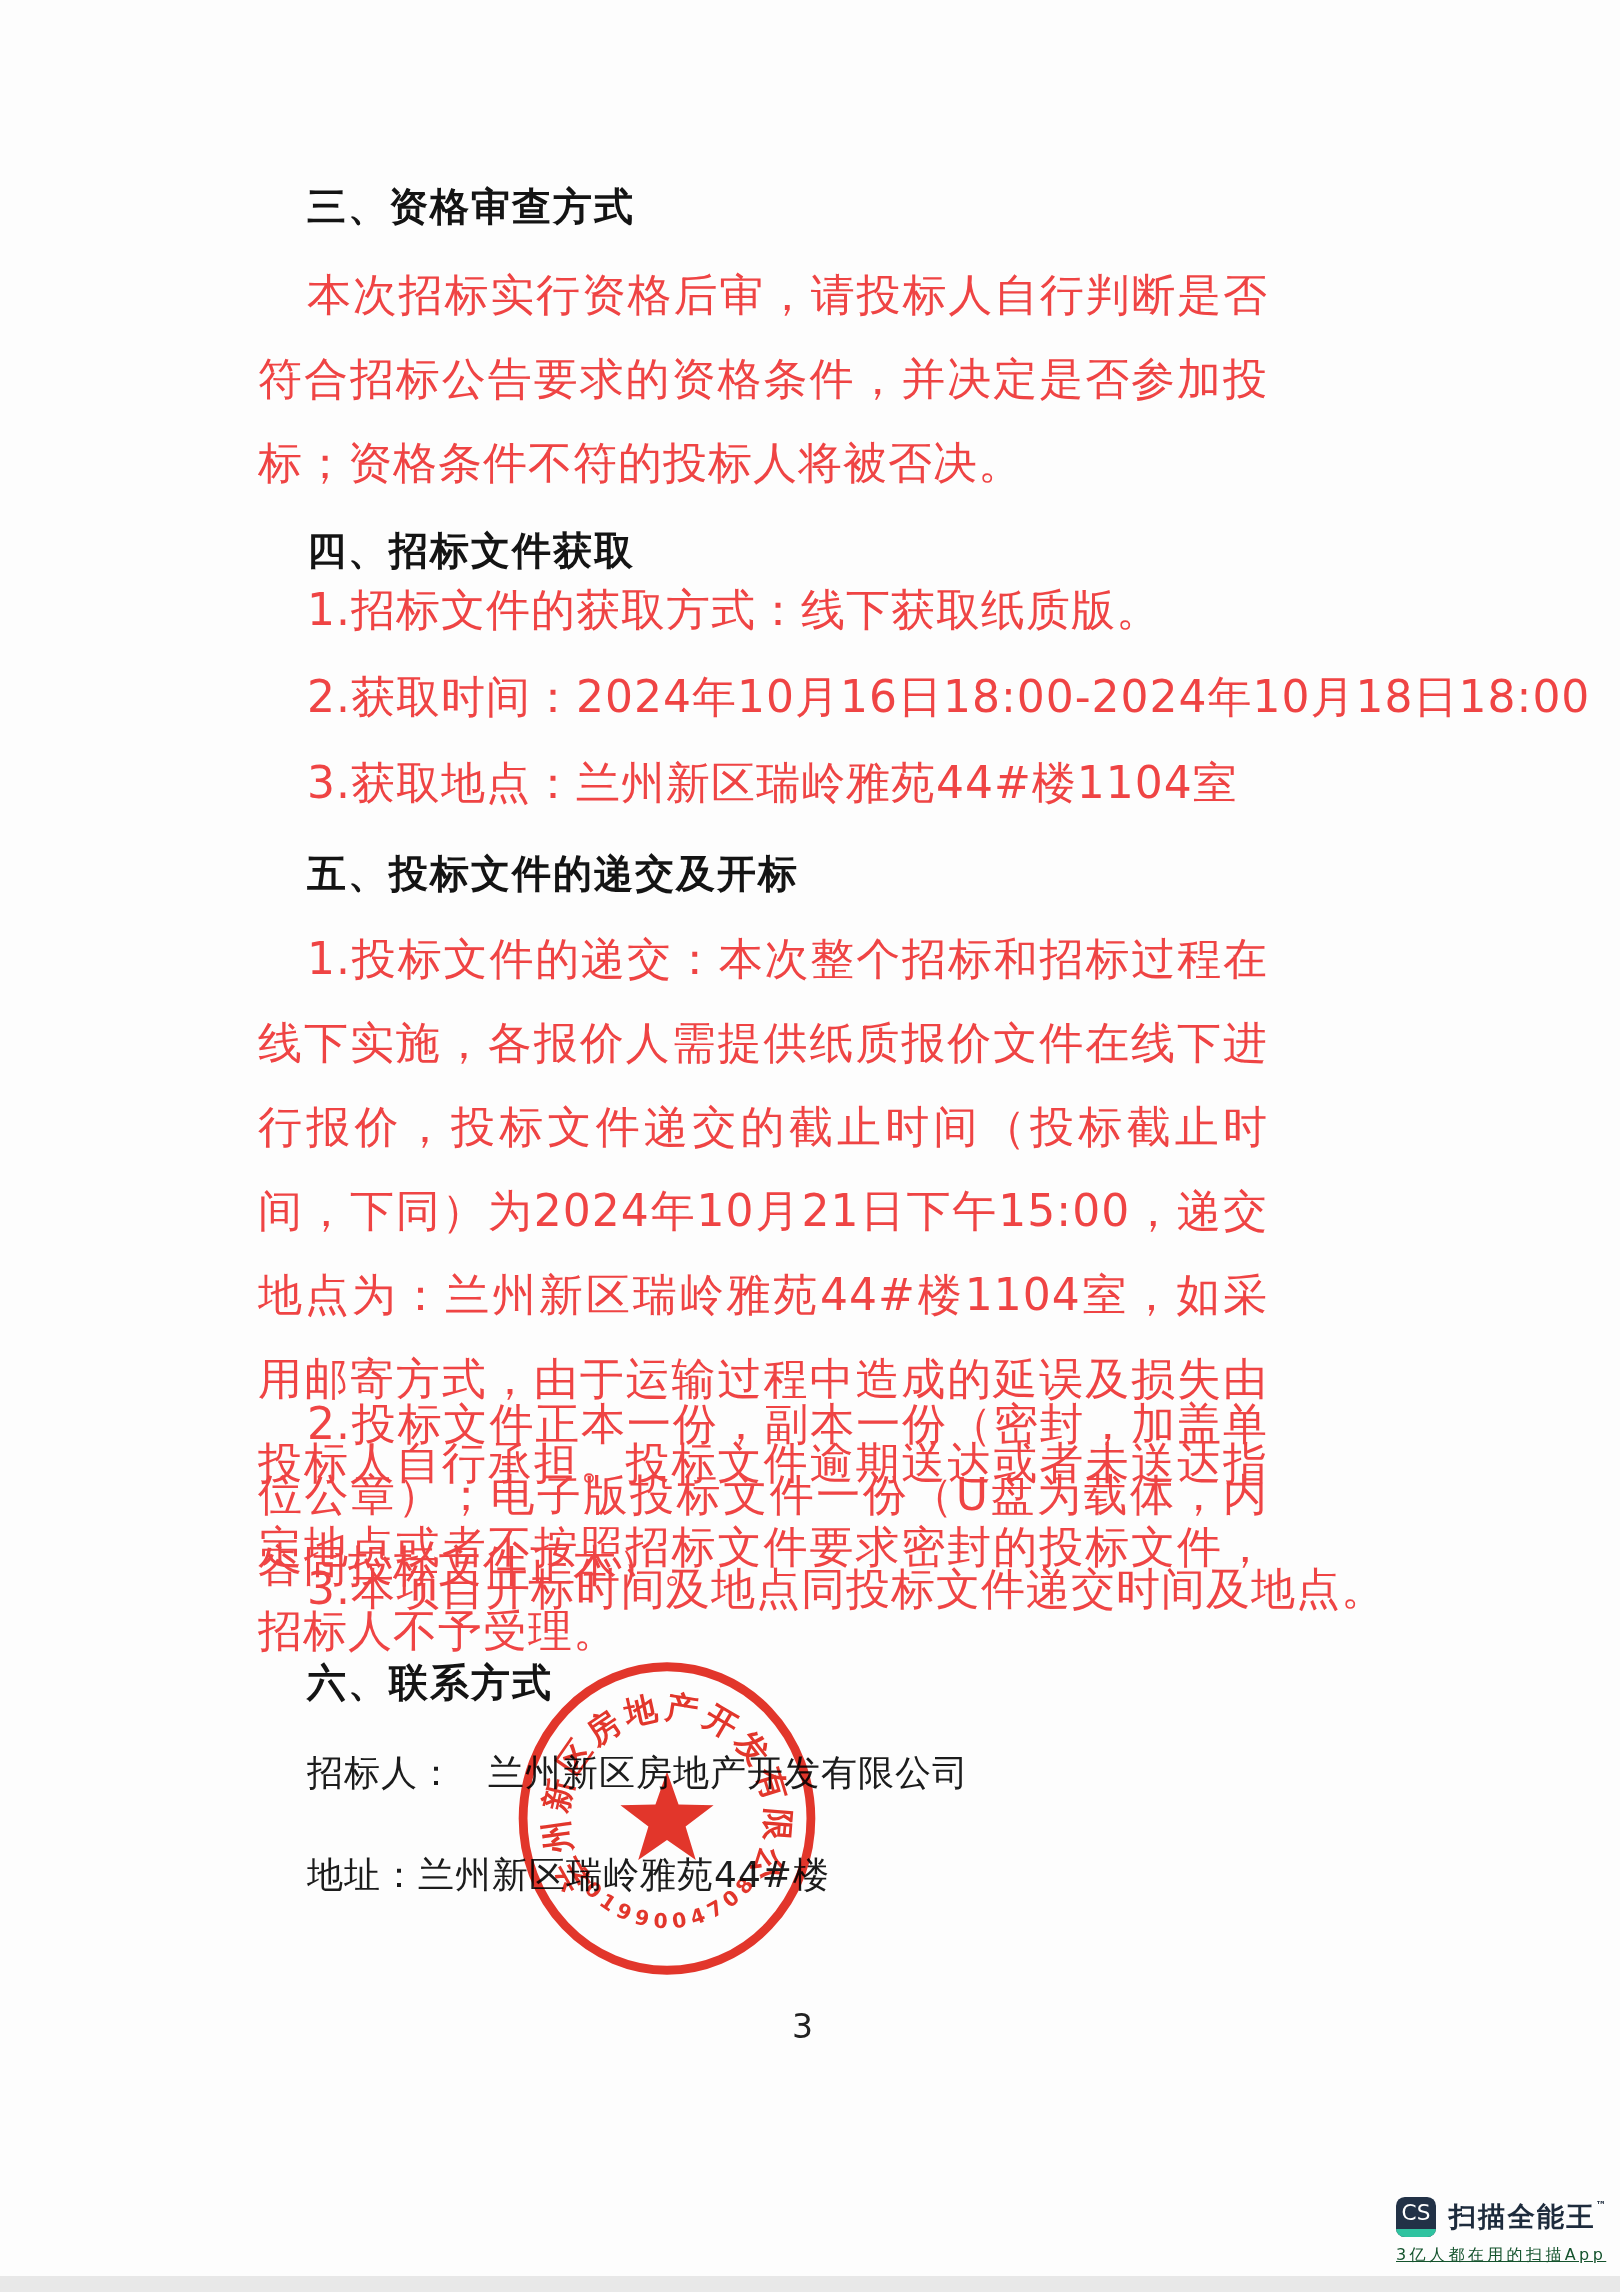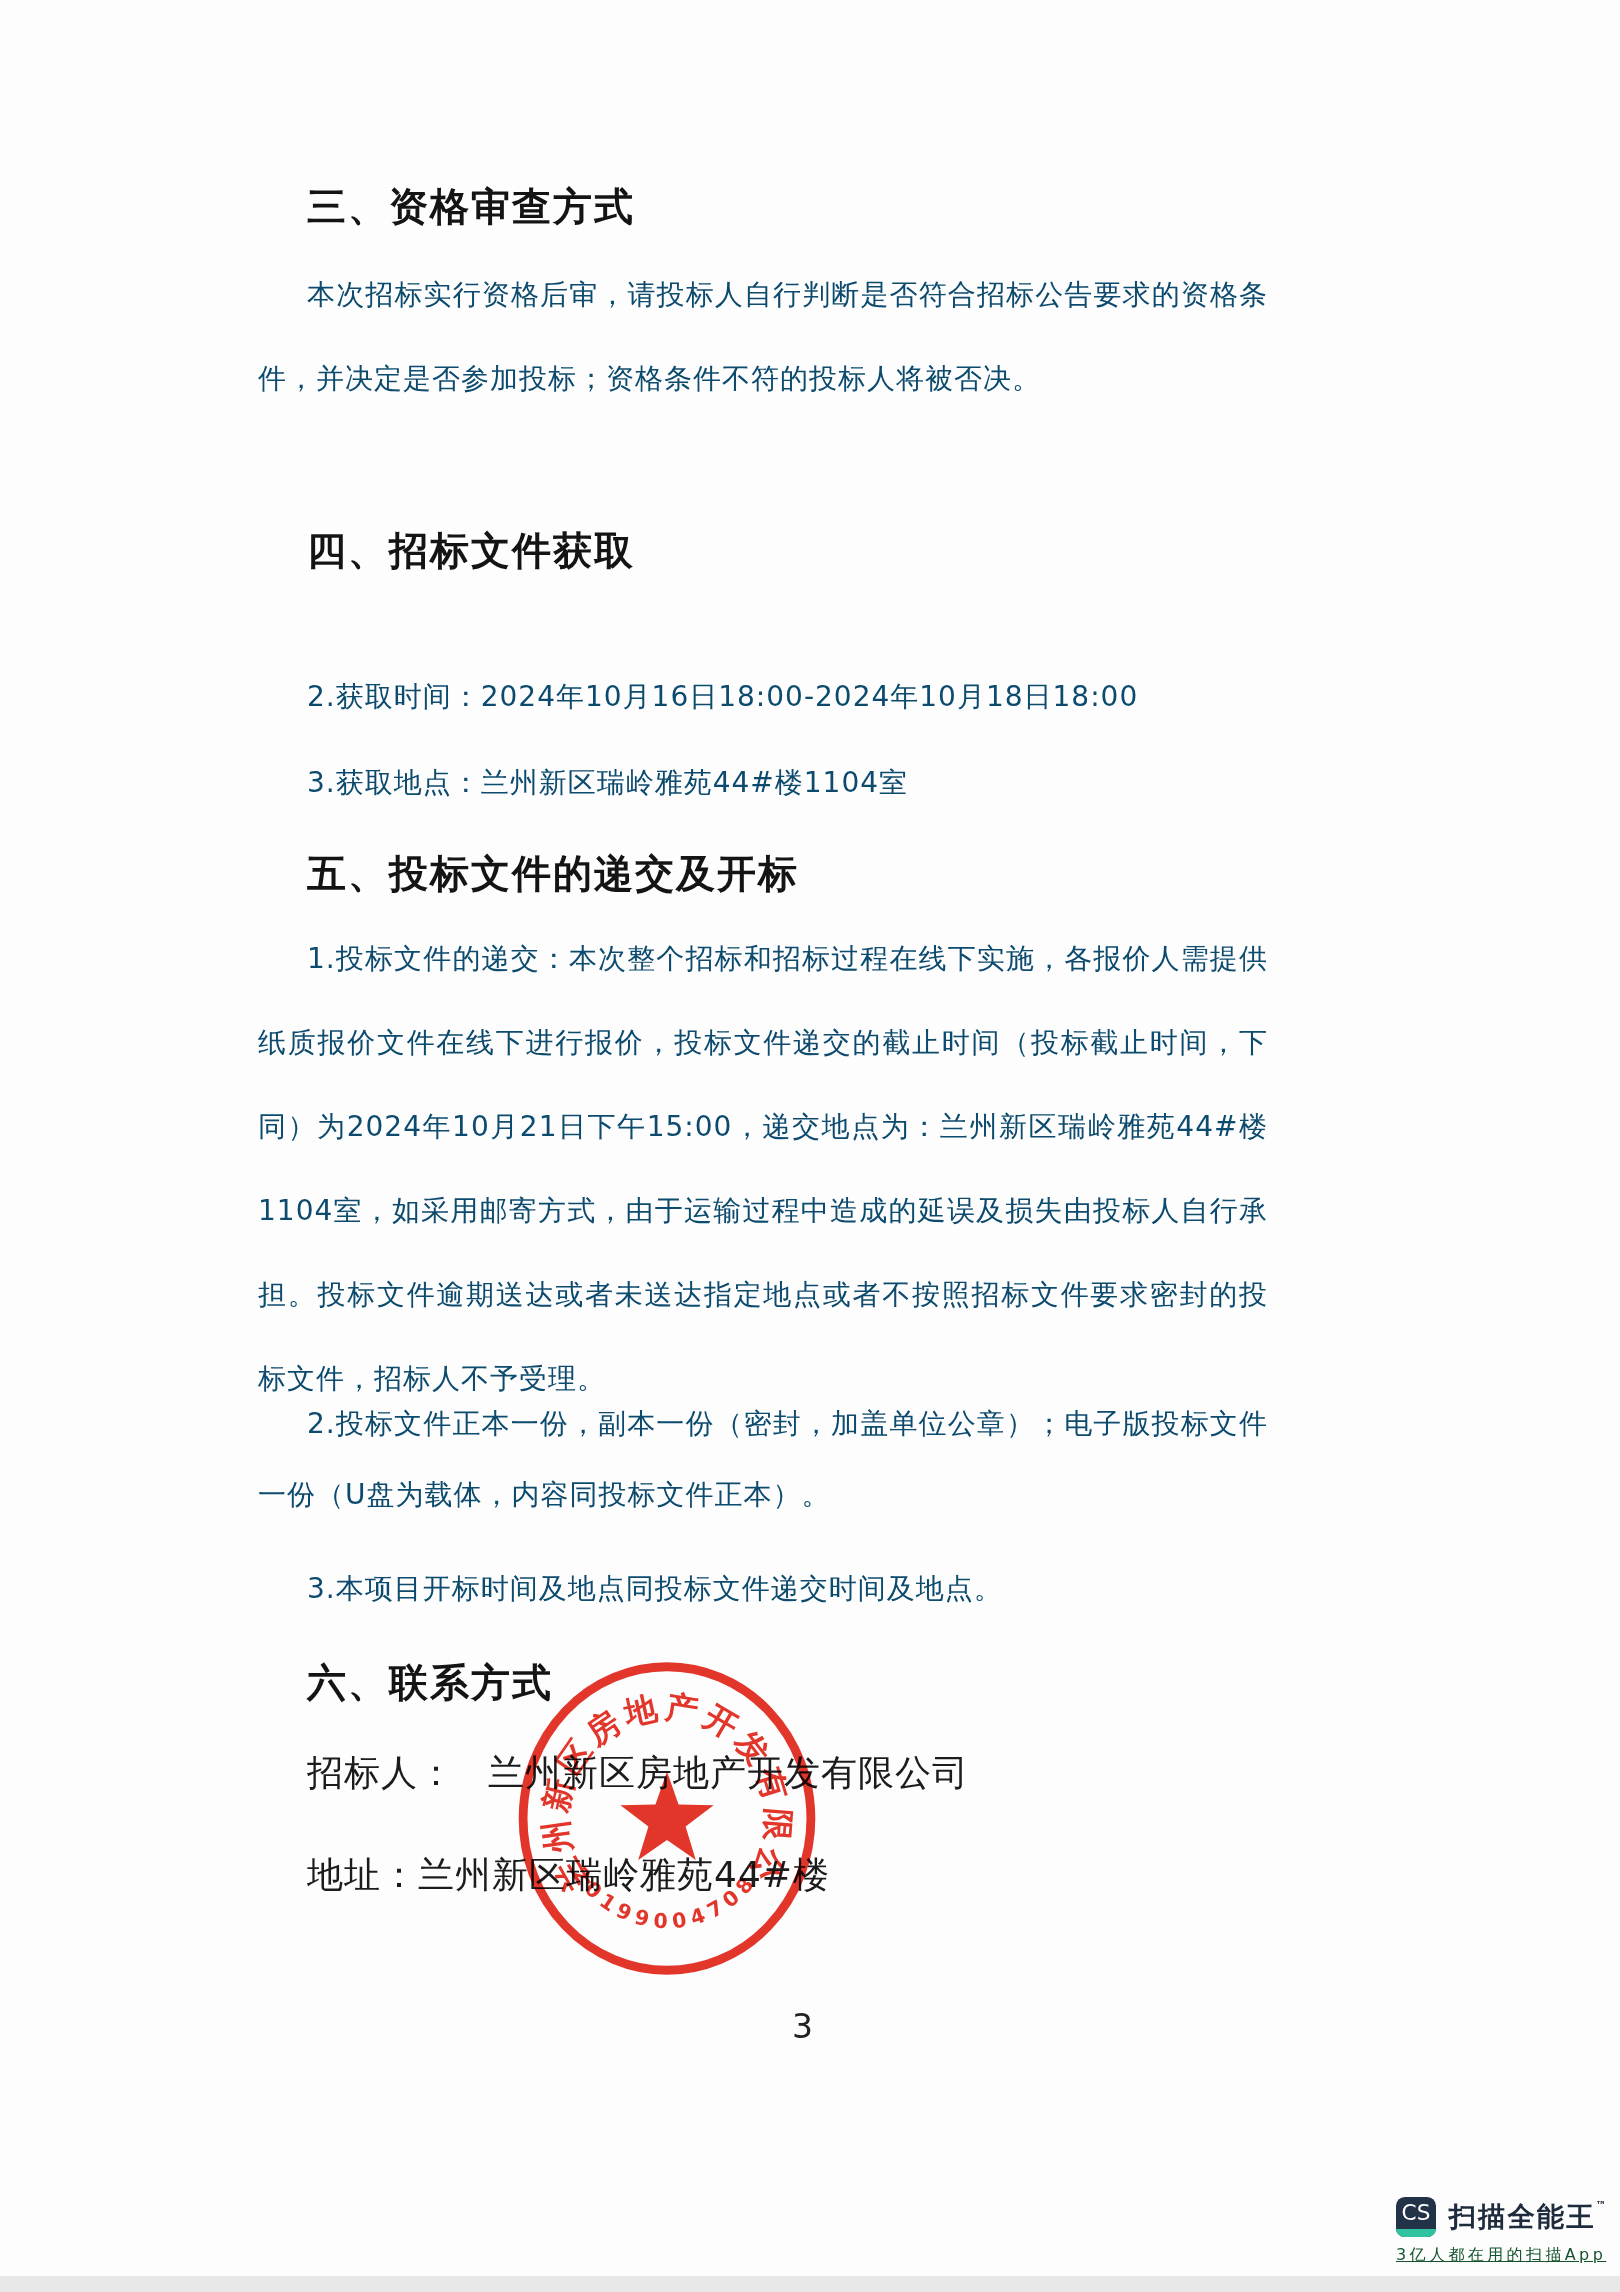"本次招标实行资格后审，请投标人自行判断是否符合招标公告要求的资格条件，并决定是否" .body-par { color: #0c4a6e -> #ef4444; font-size: 28px -> 44px }
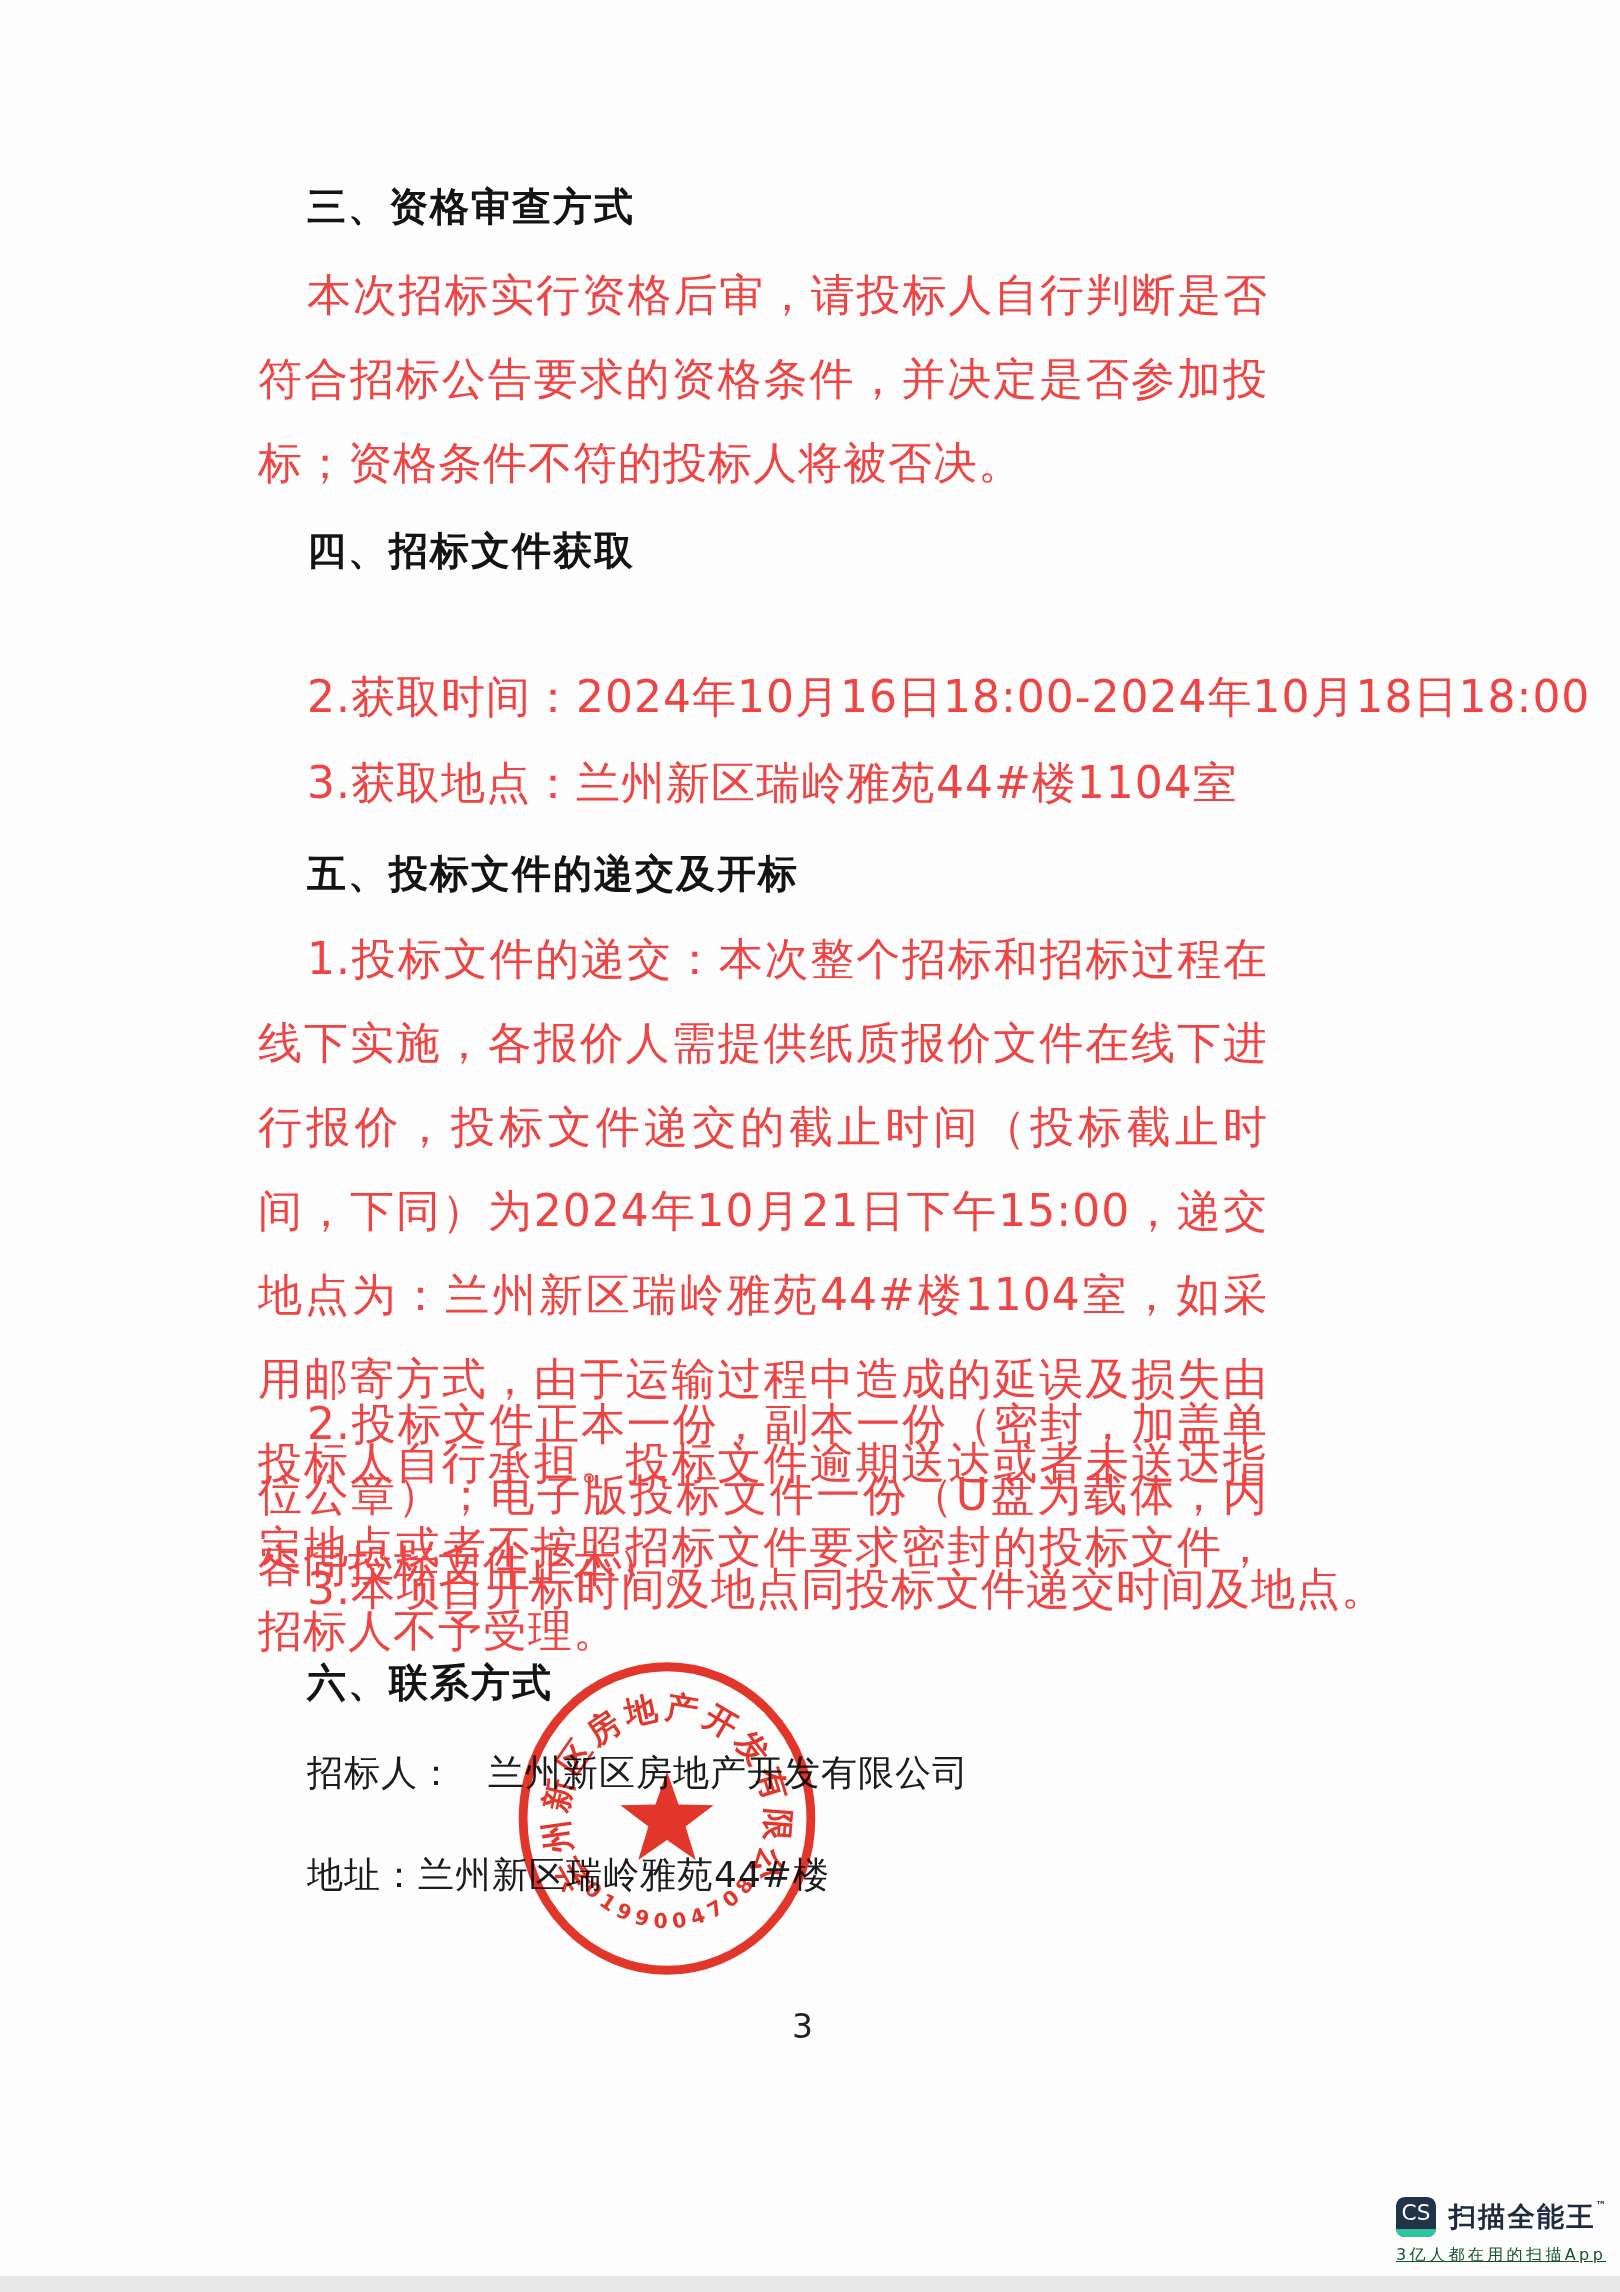"1.招标文件的获取方式：线下获取纸质版。" div.doc-abs { html: none -> <div>1.招标文件的获取方式：线下获取纸质版。</div> }
